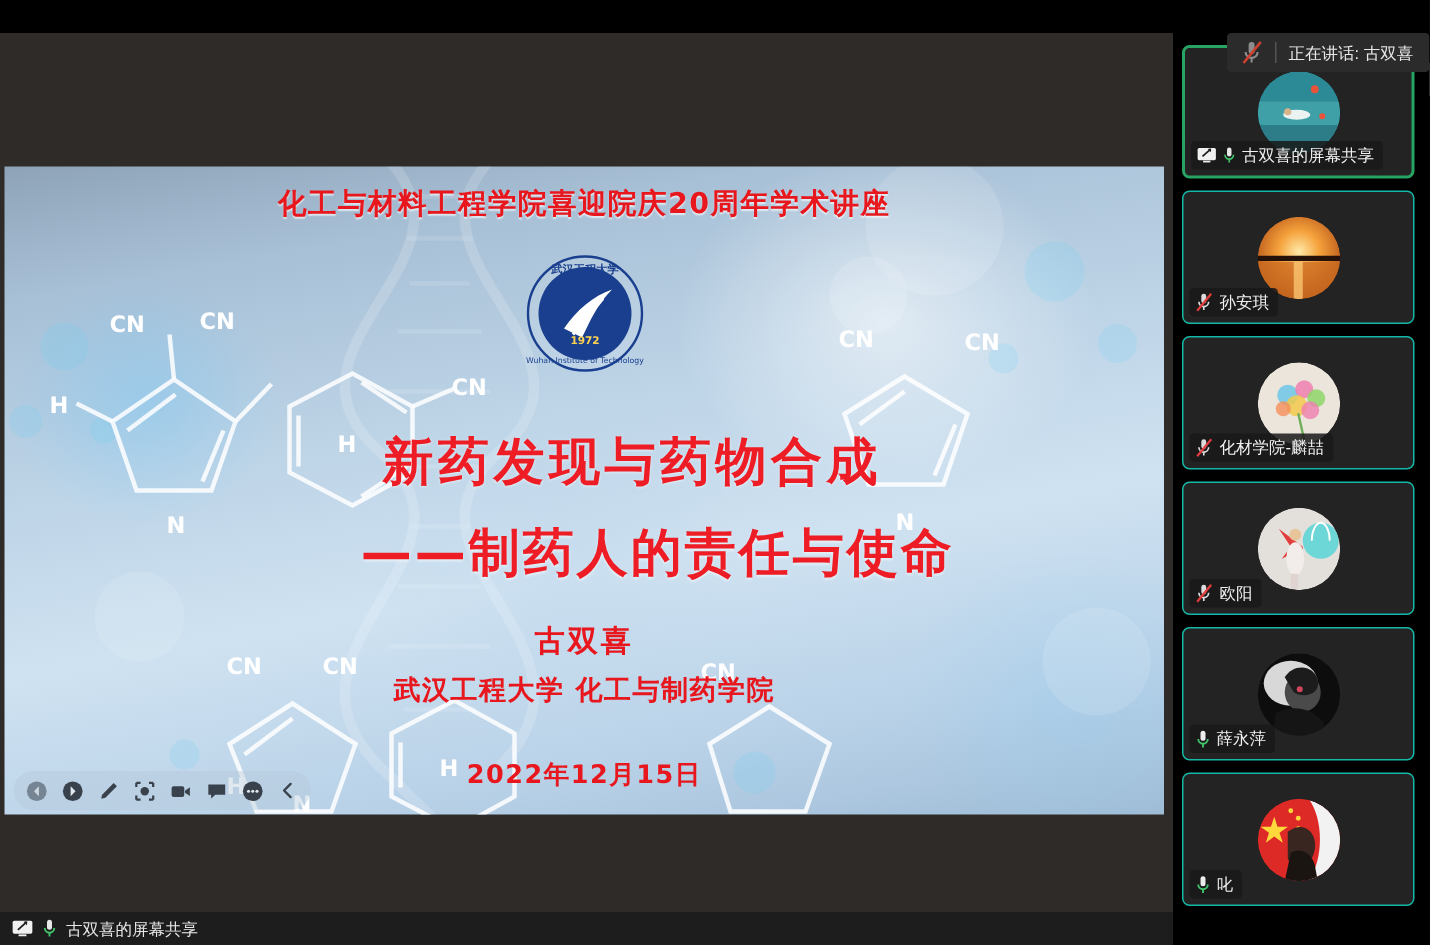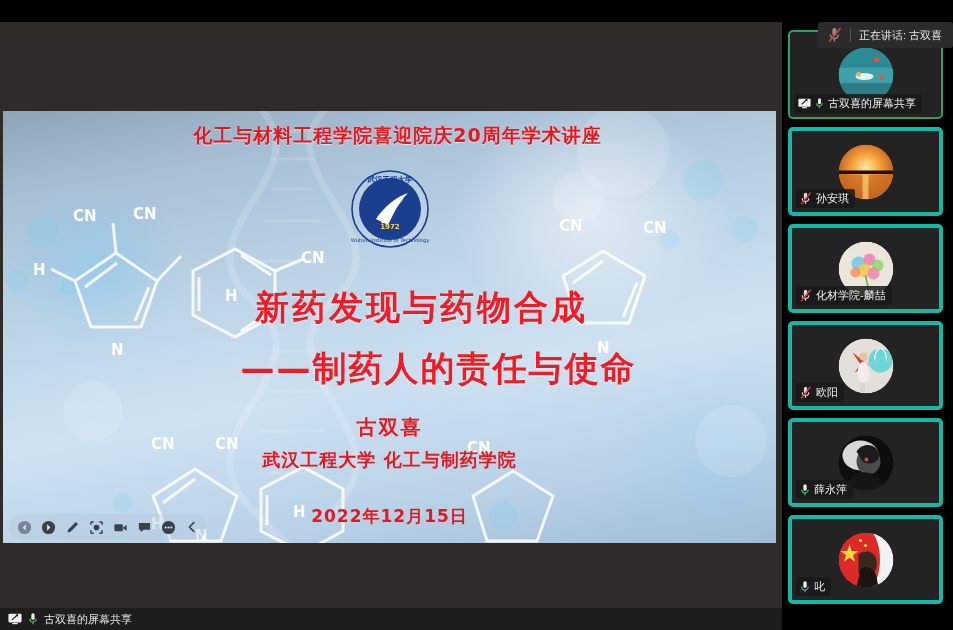"化工与材料工程学院喜迎院庆20周年学术讲座" .s-head { left: 8px -> 0 }
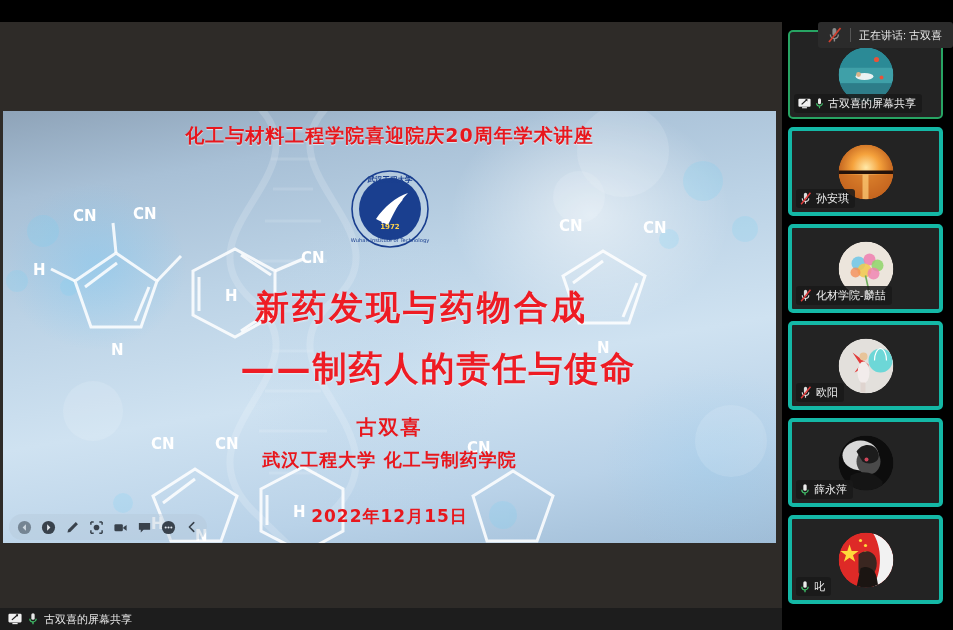"孙安琪" .tile { border: 4px solid #14b8a6 -> 1px solid #14b8a6 }
